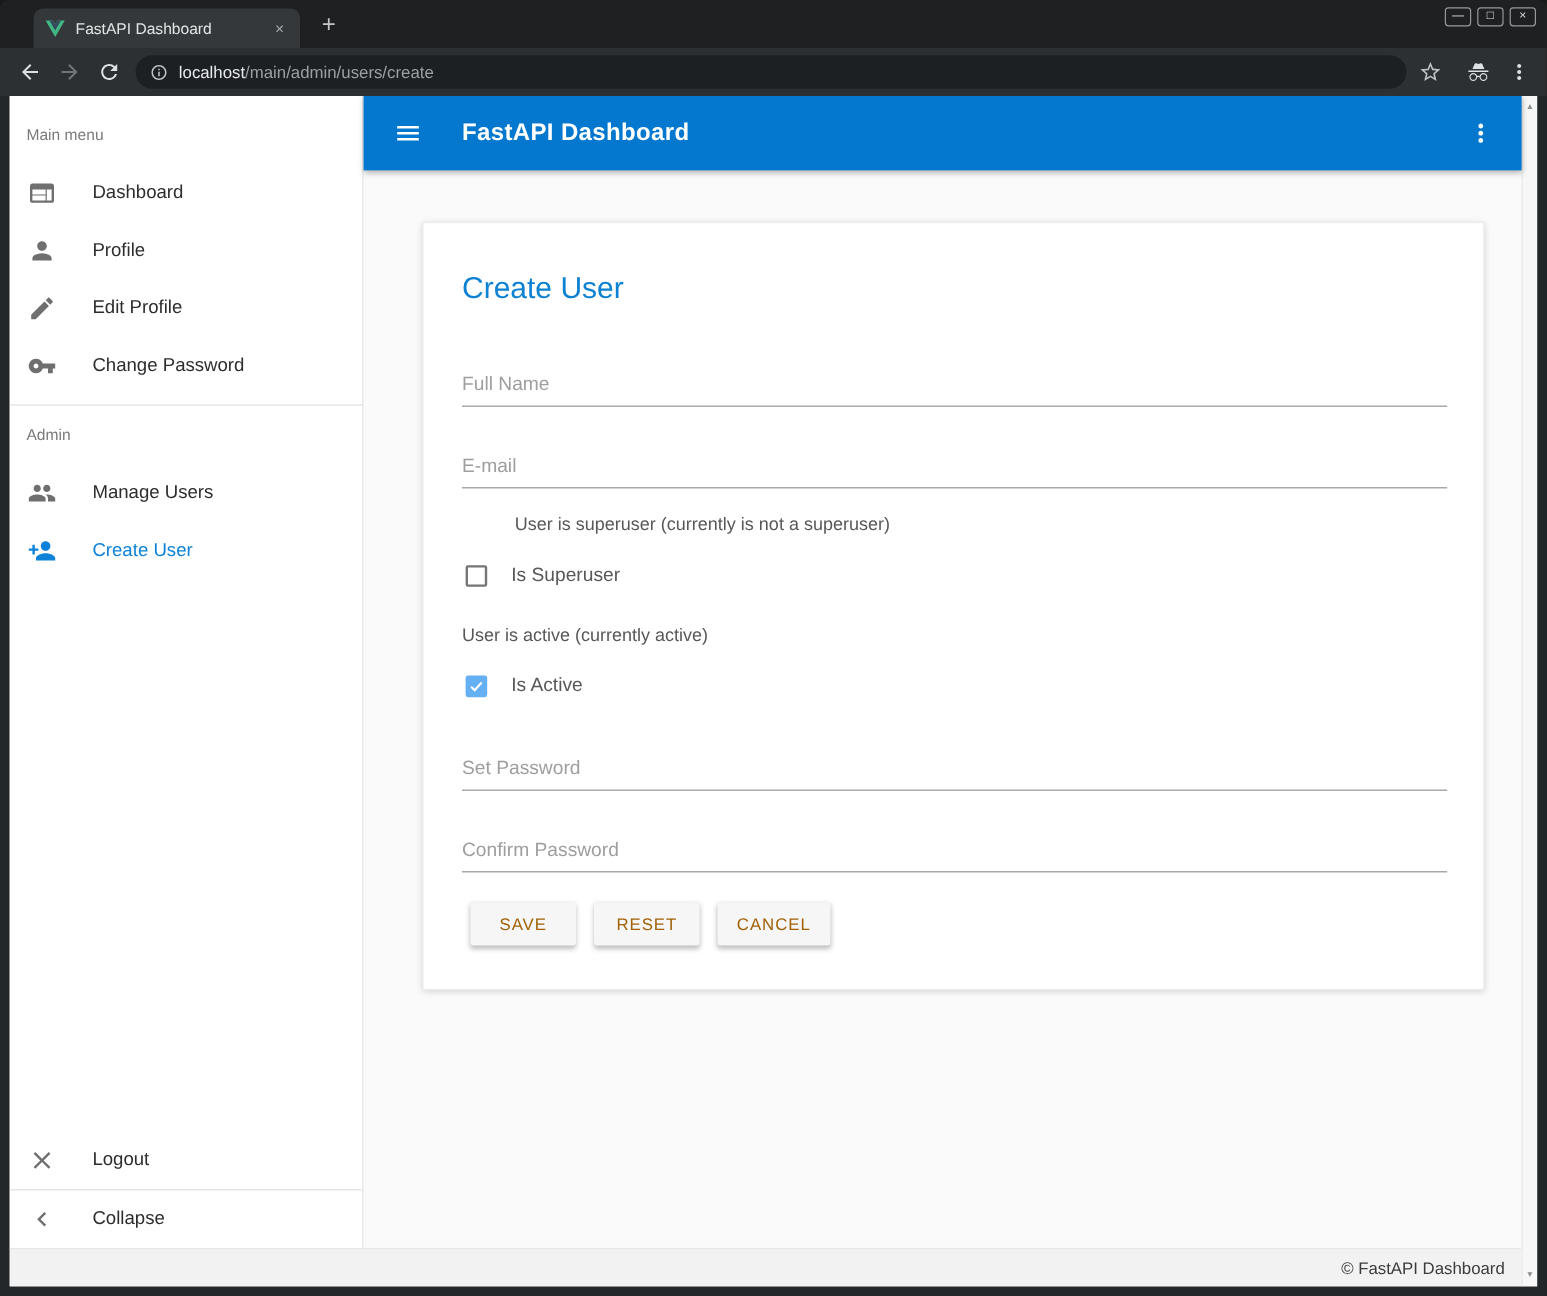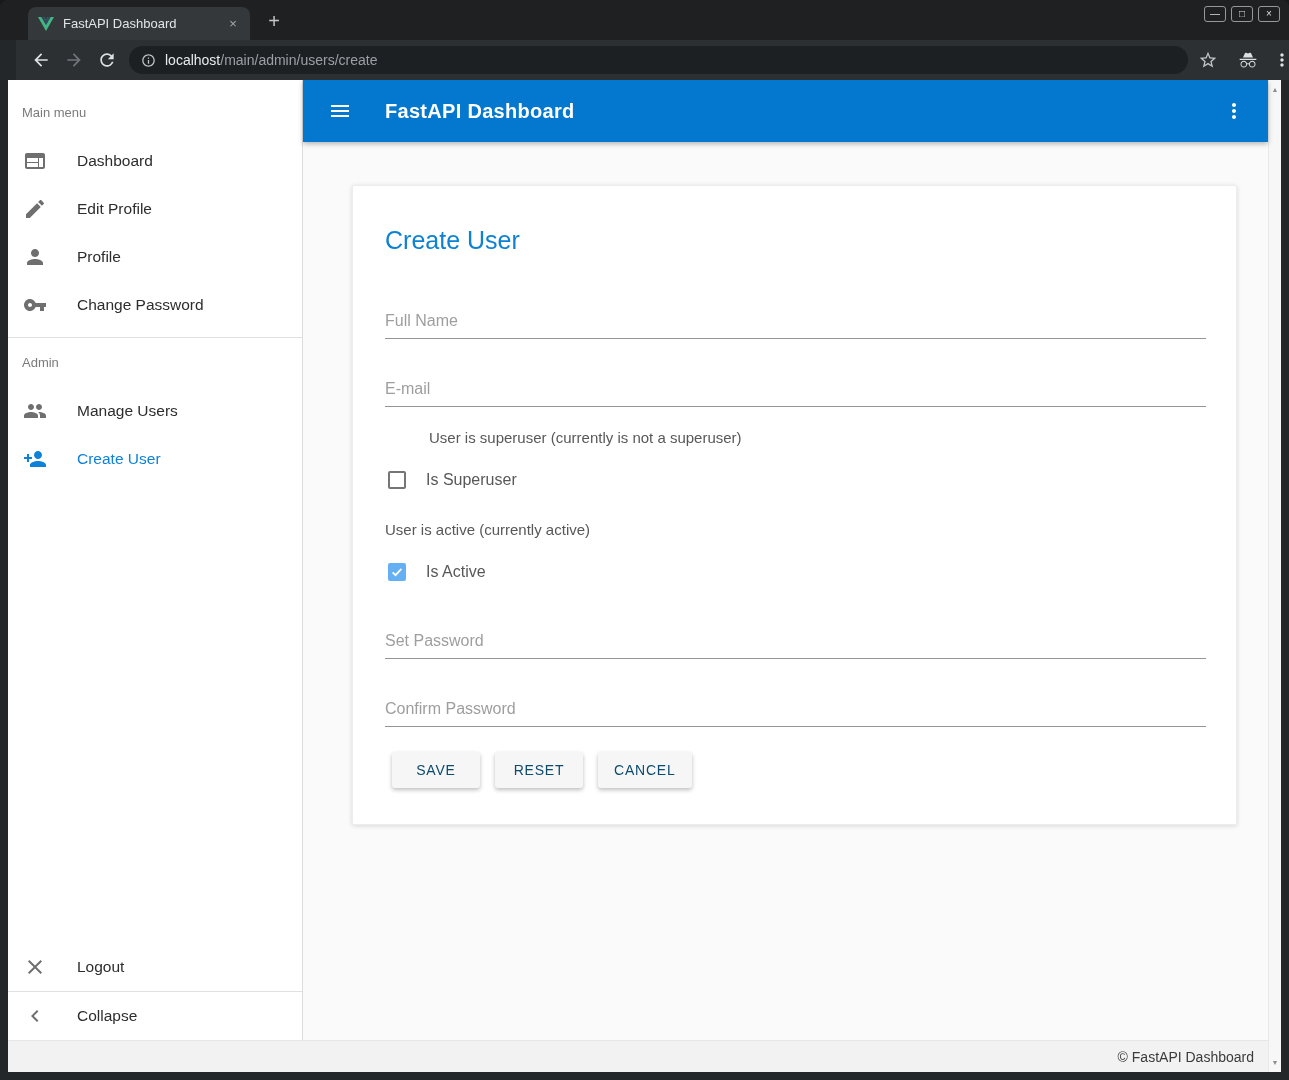"localhost/main/admin/users/create" .toolbar { left: 16px -> 0 }
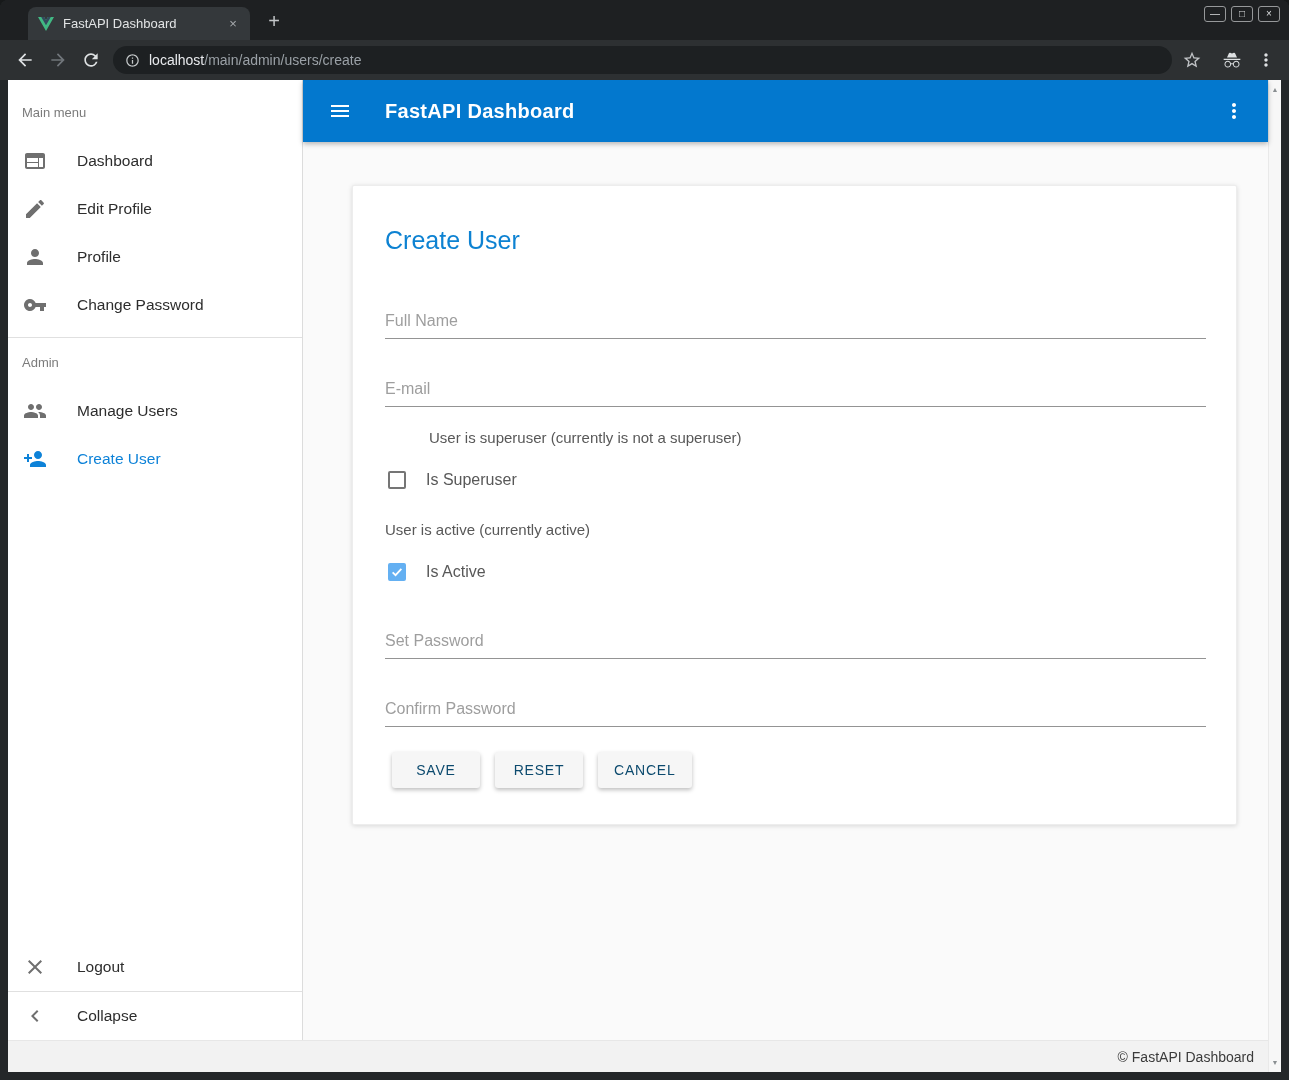"Edit Profile" div.side-item { order: before "Profile" -> after "Profile" }
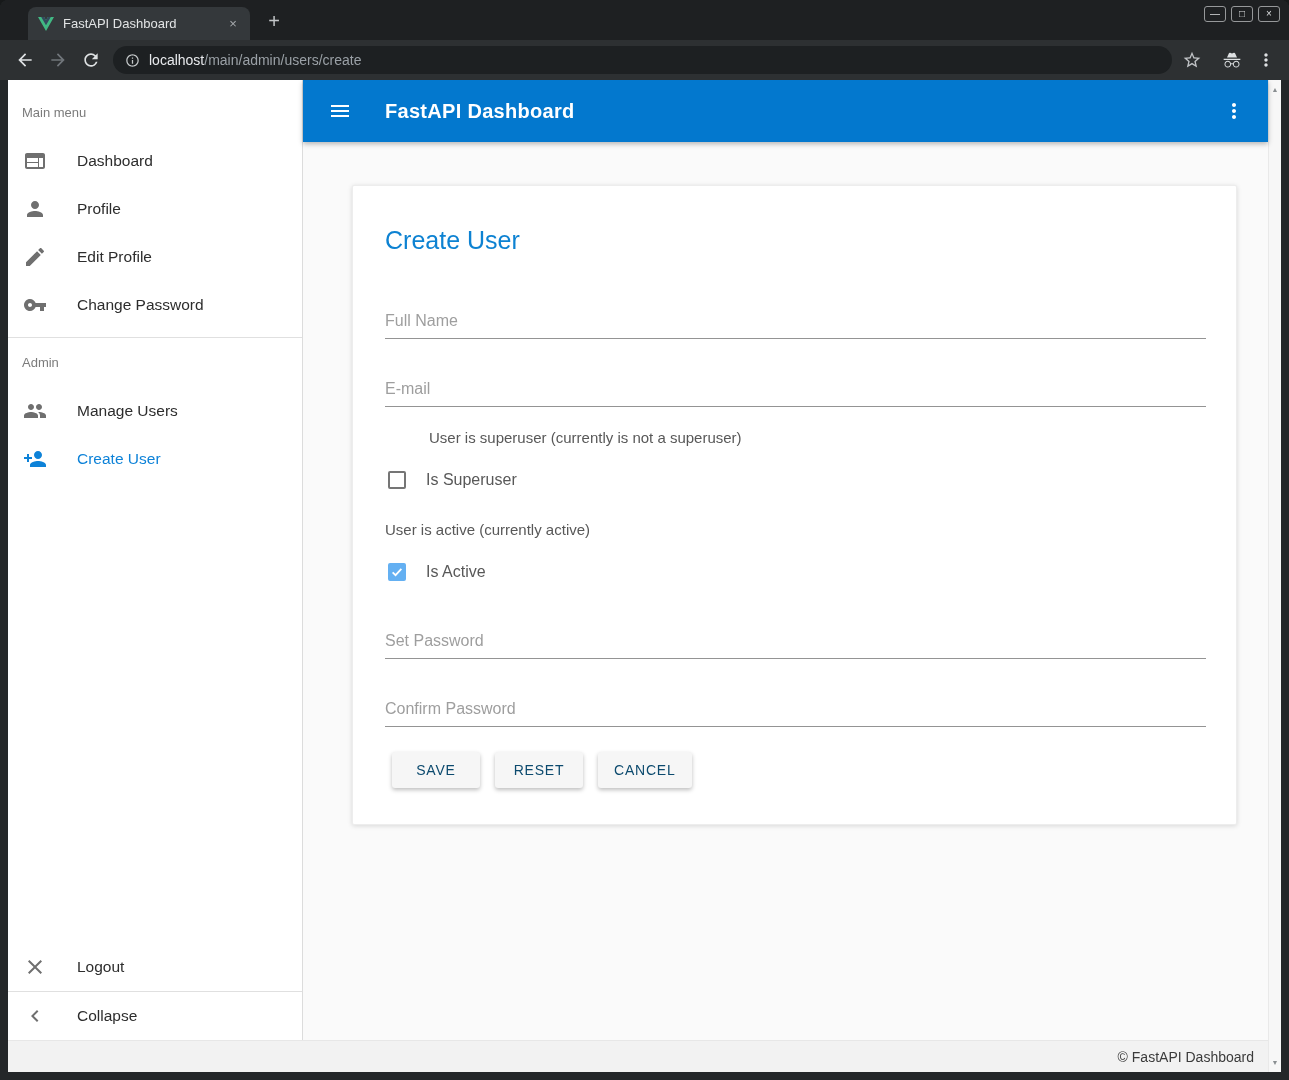"SAVE" .btn { color: #0c4a6e -> #a16207 }
